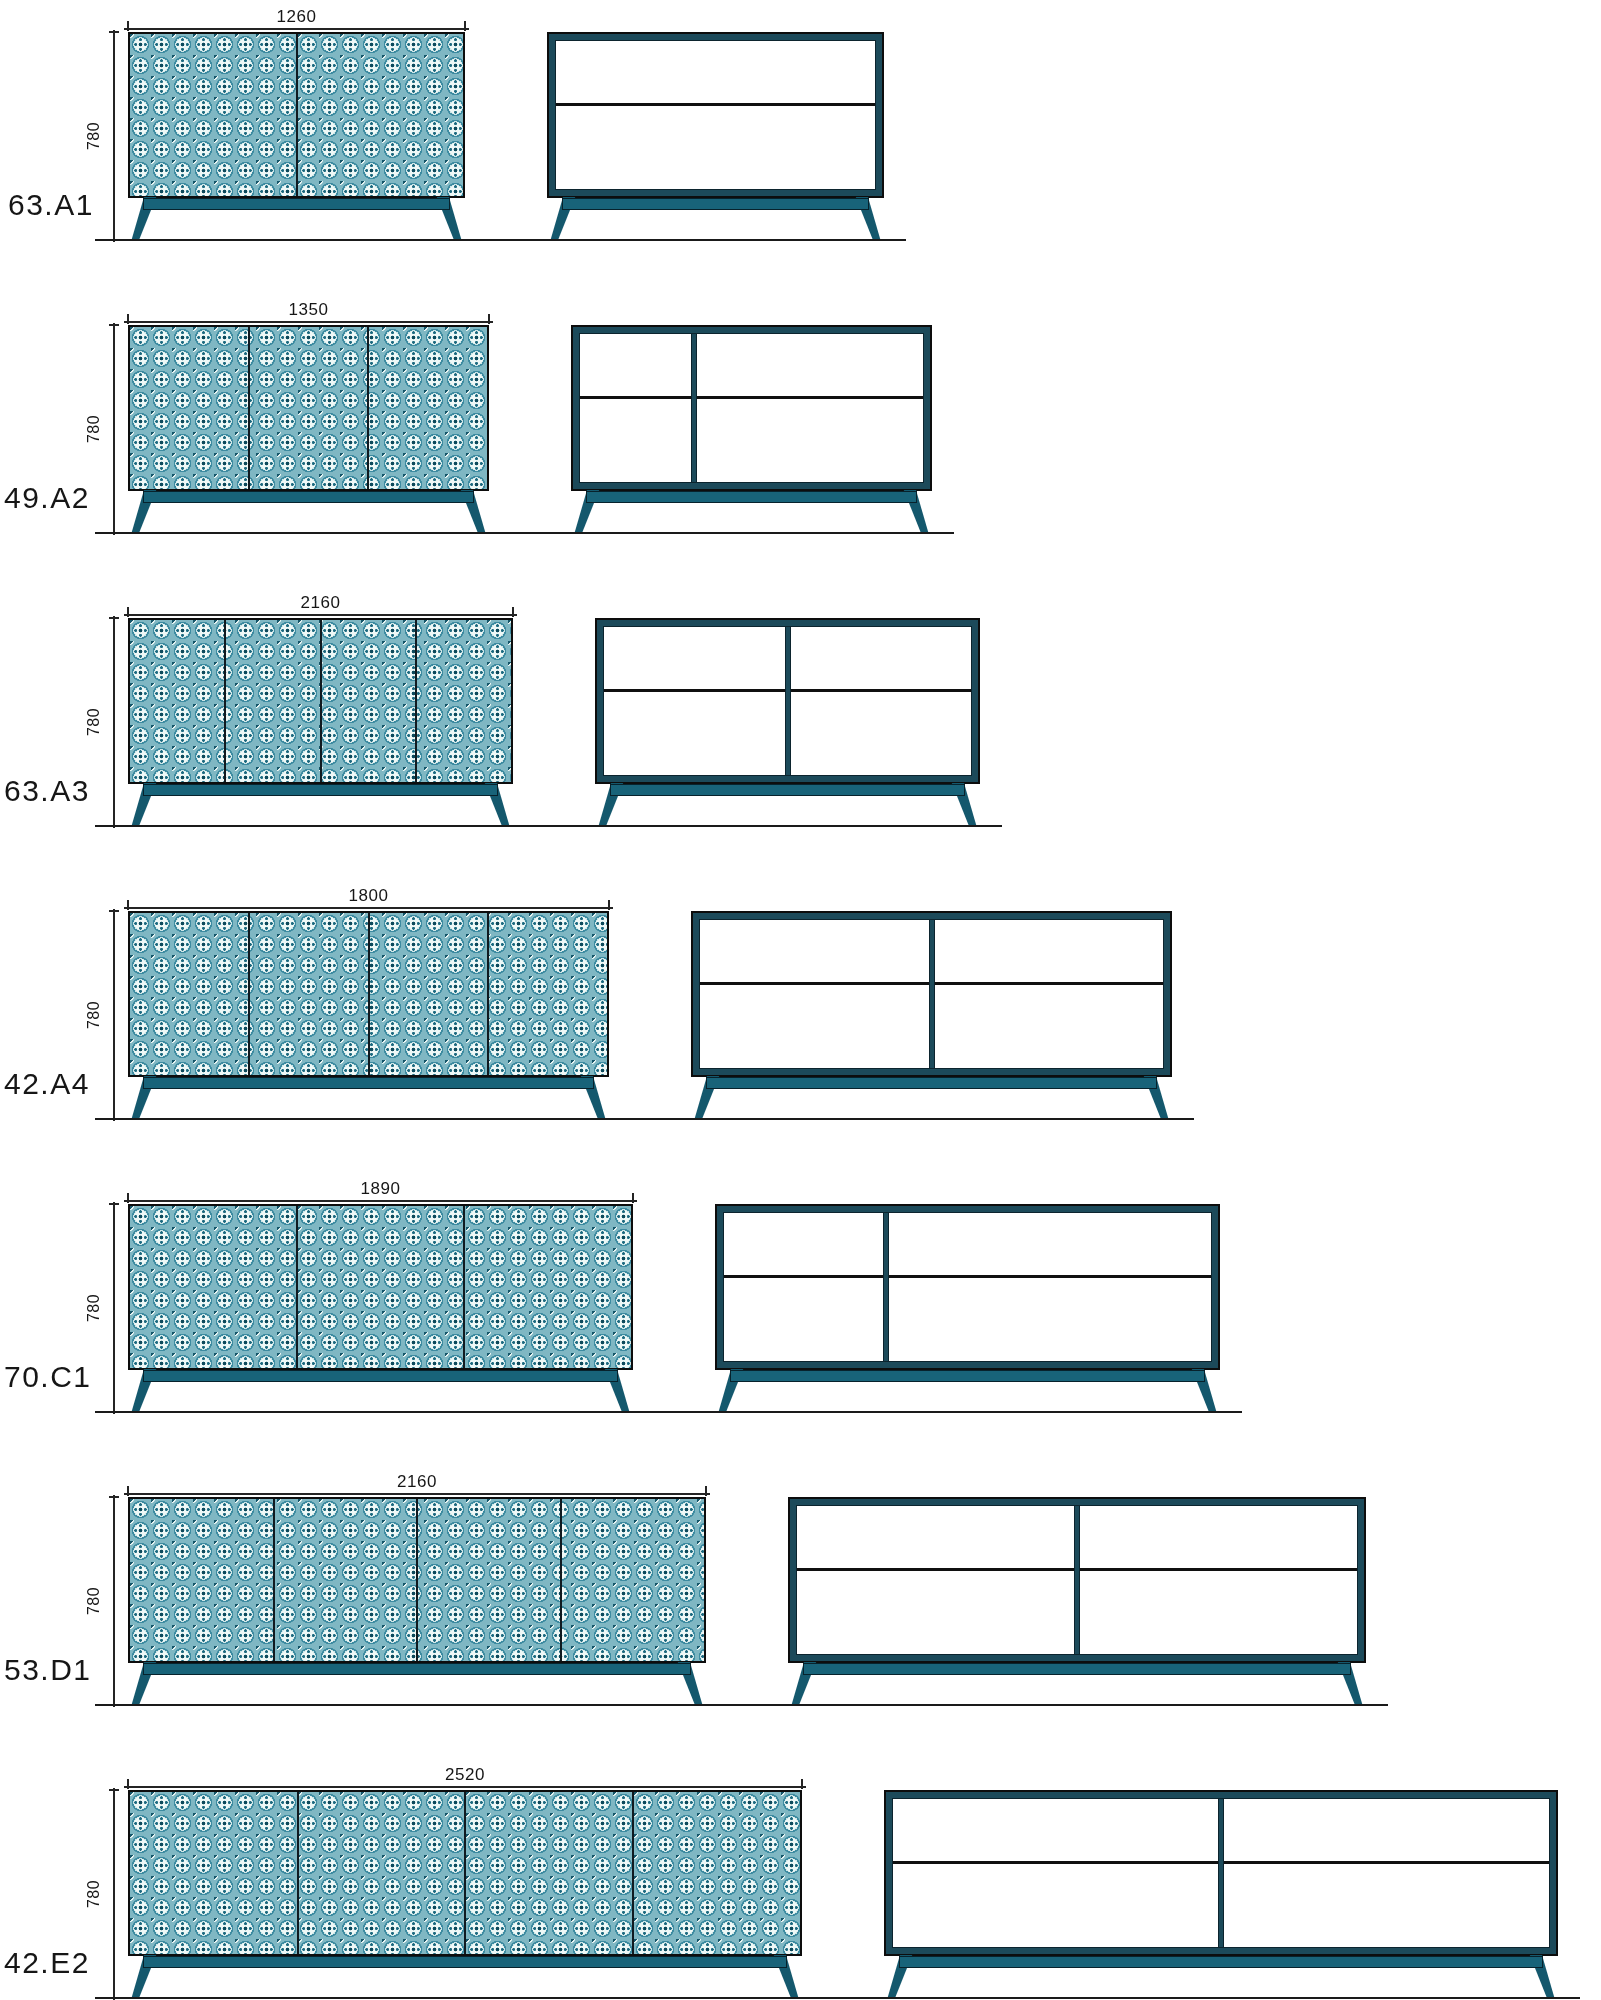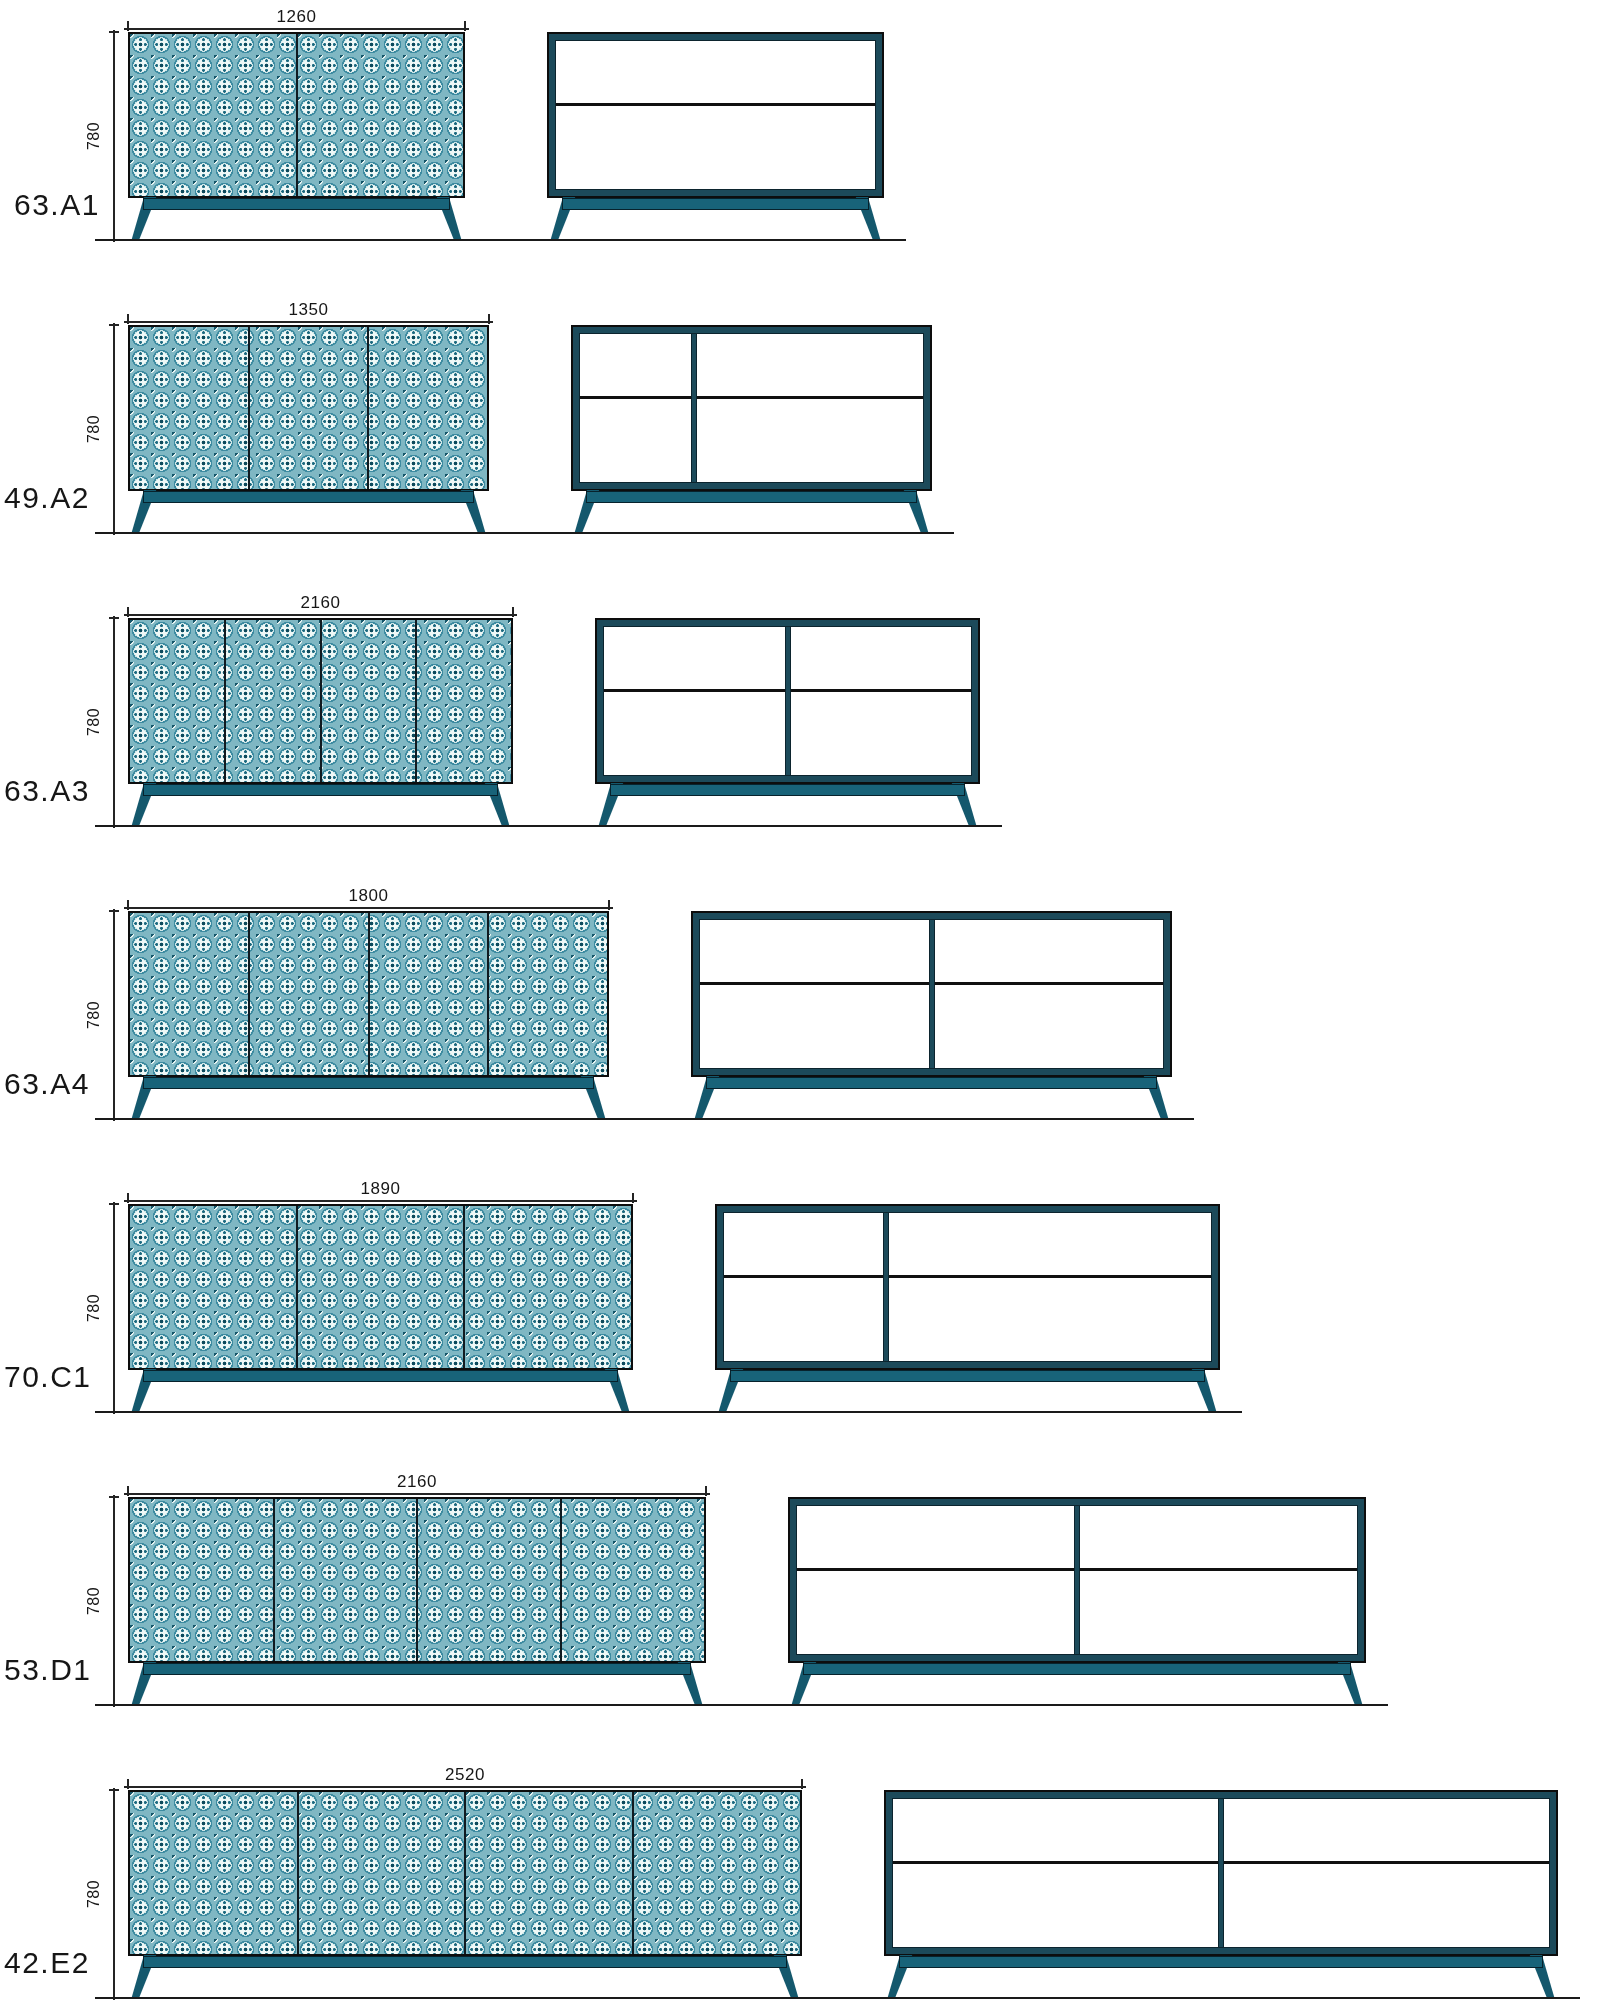"63.A1" div.model-label { left: 14px -> 8px }
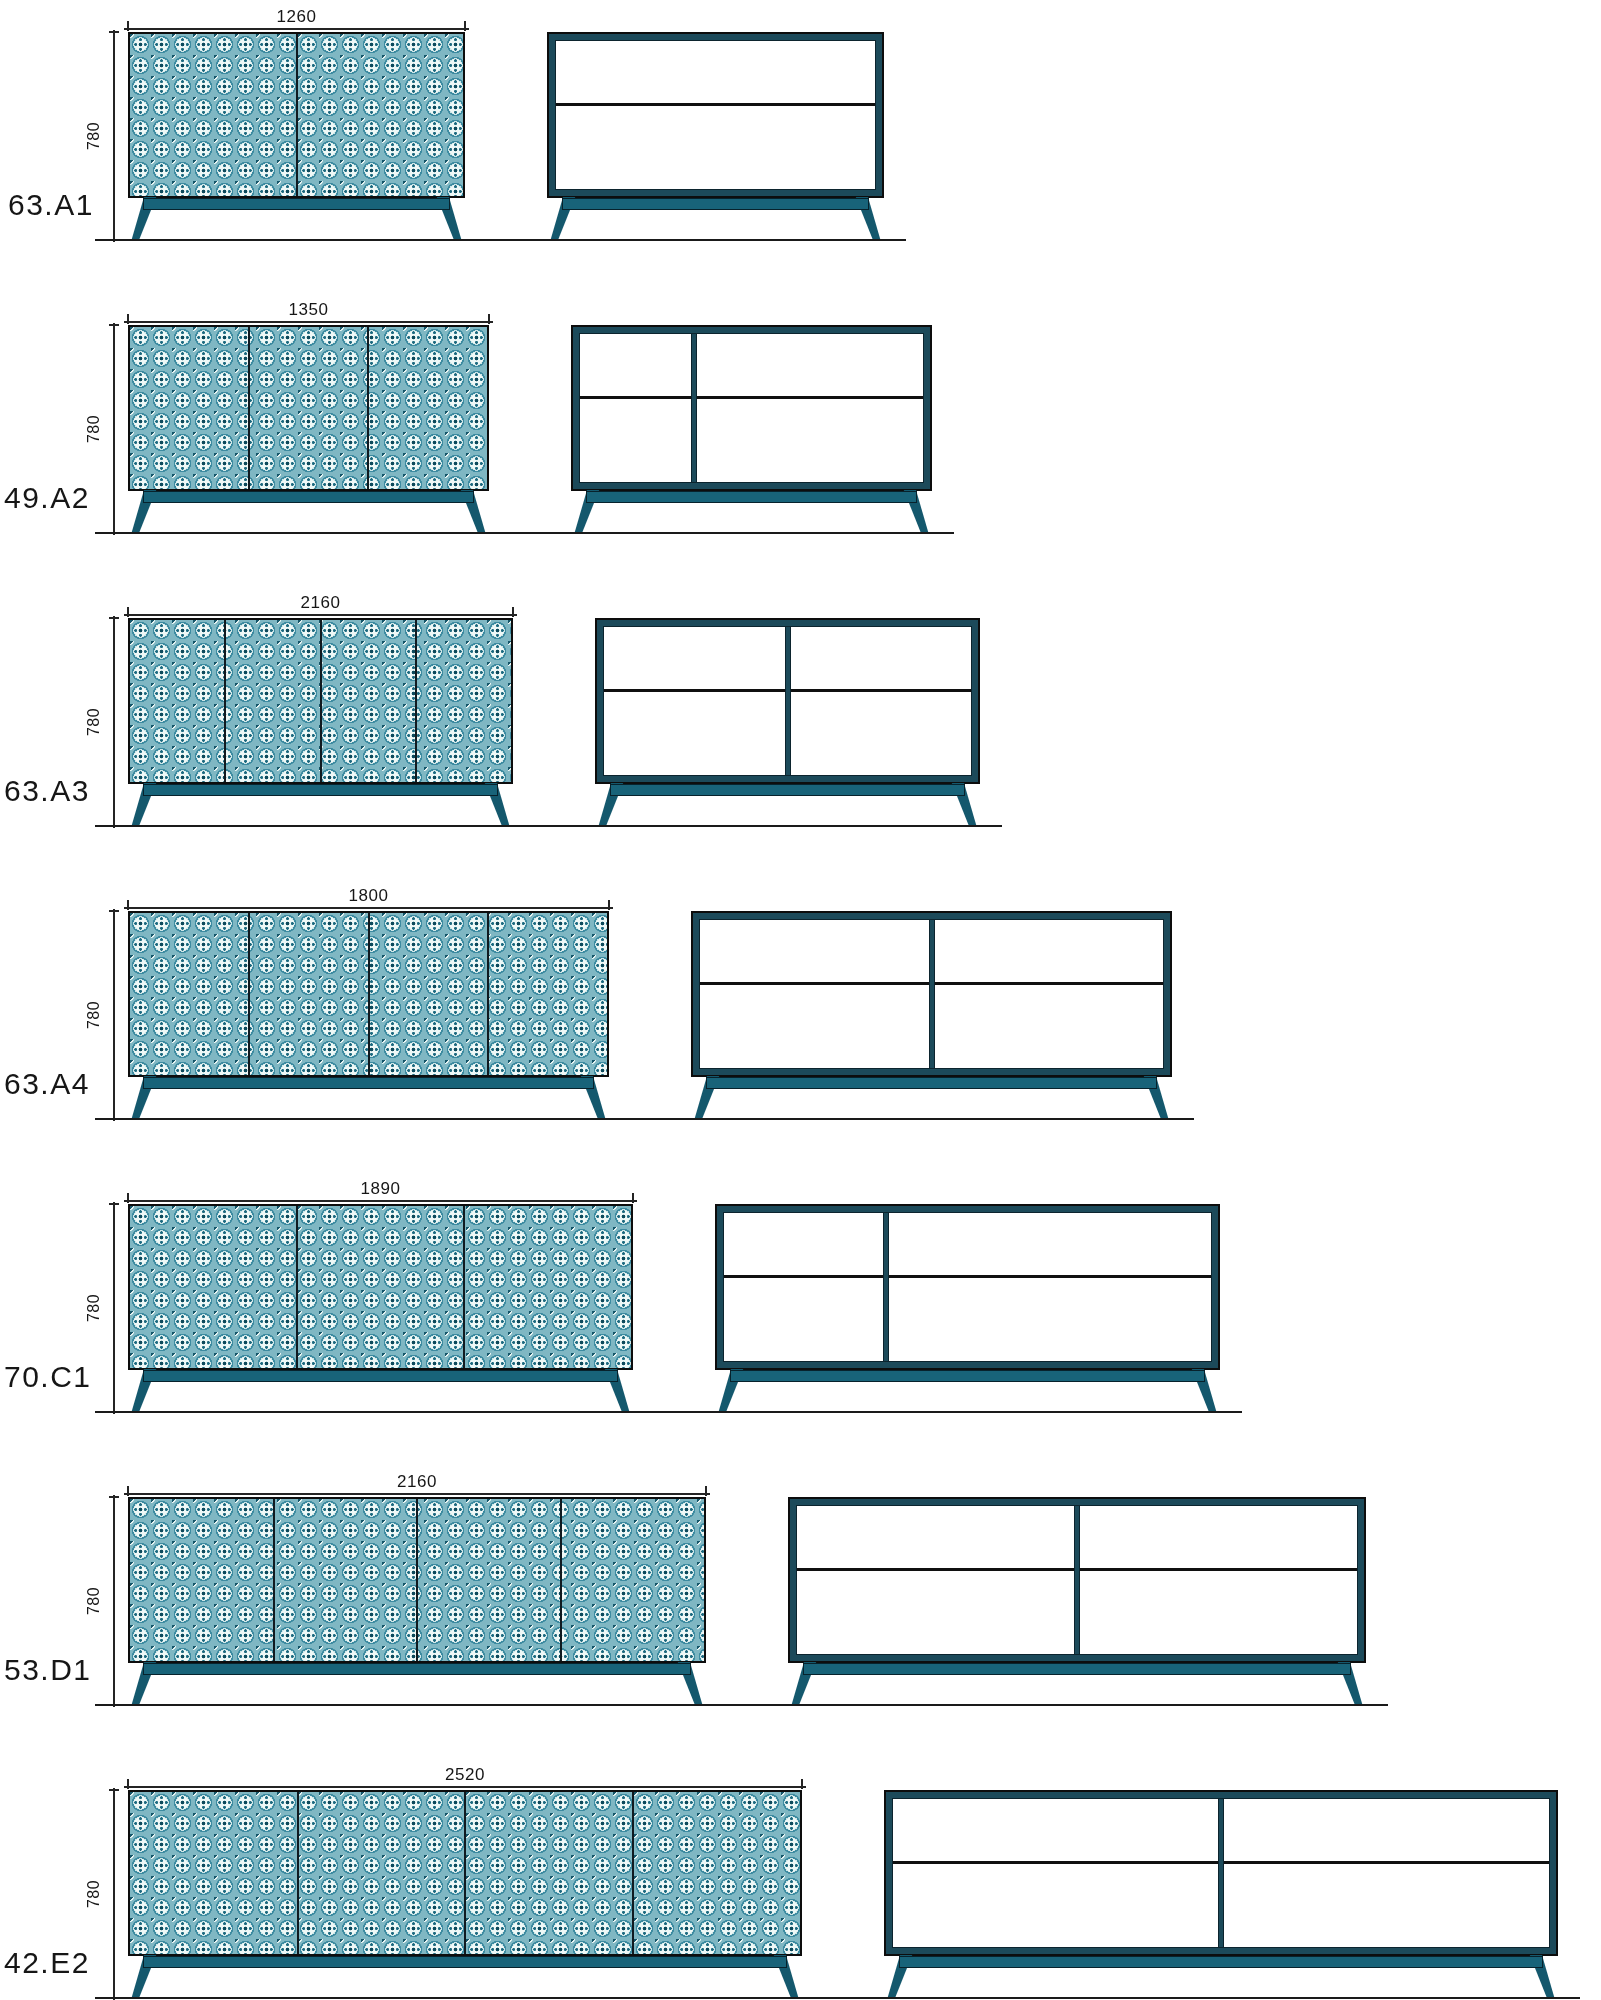"63.A4" div.model-label { text: 63.A4 -> 42.A4 }
